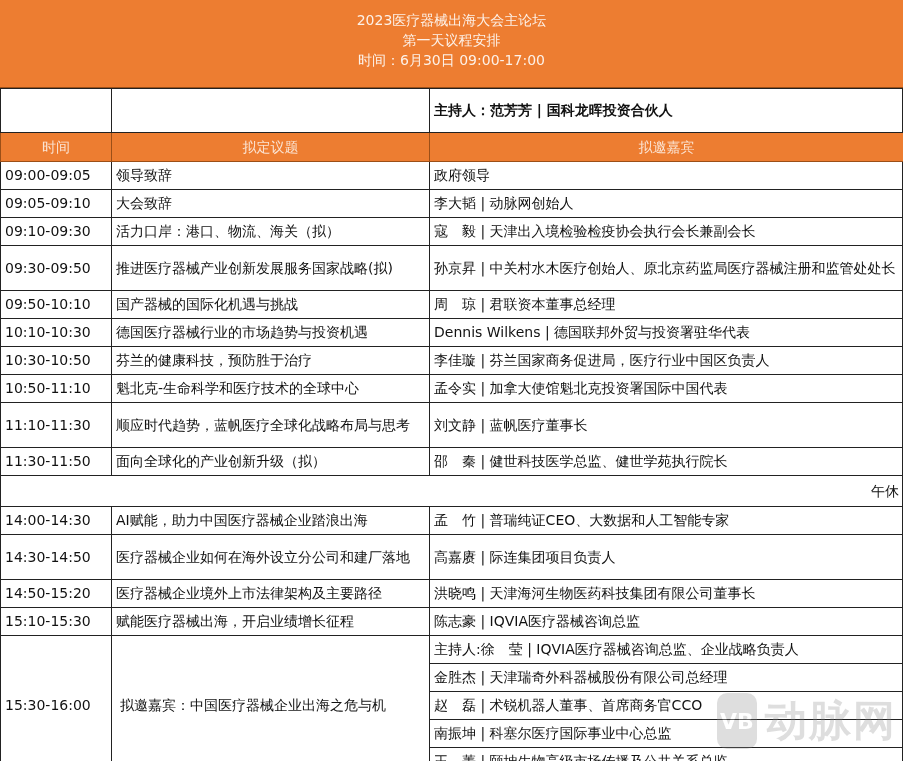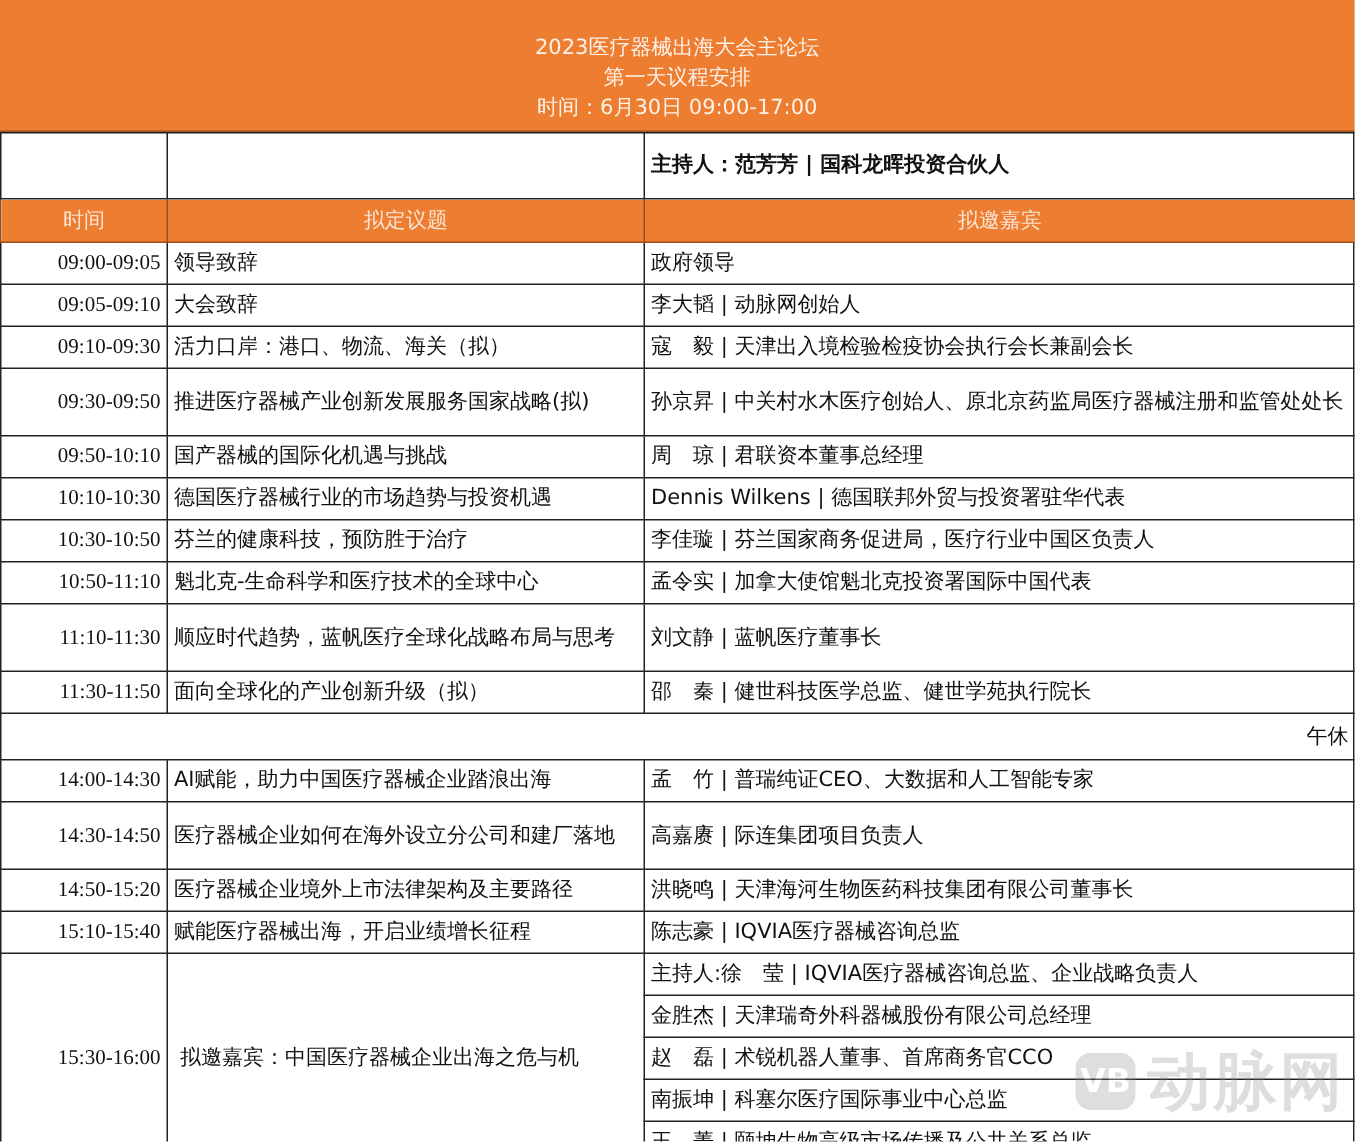"2023医疗器械出海大会主论坛" .banner { padding-top: 22px -> 10px }
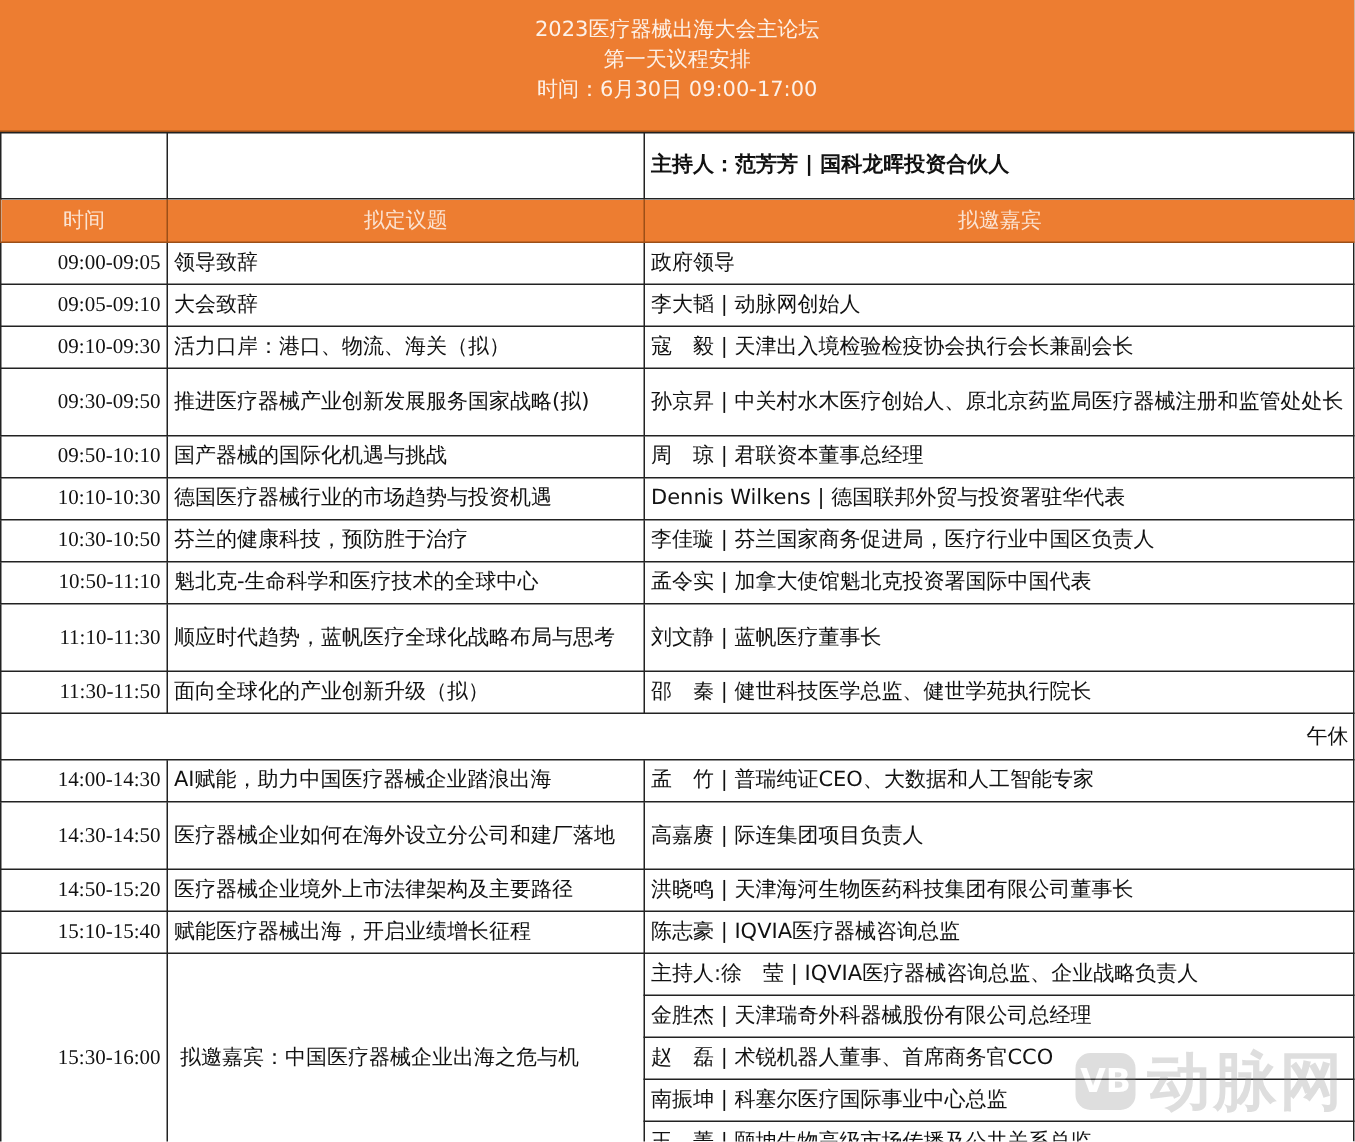"09:00-09:05" td.time { font-family: Liberation Serif, serif -> none; text-align: right -> left }
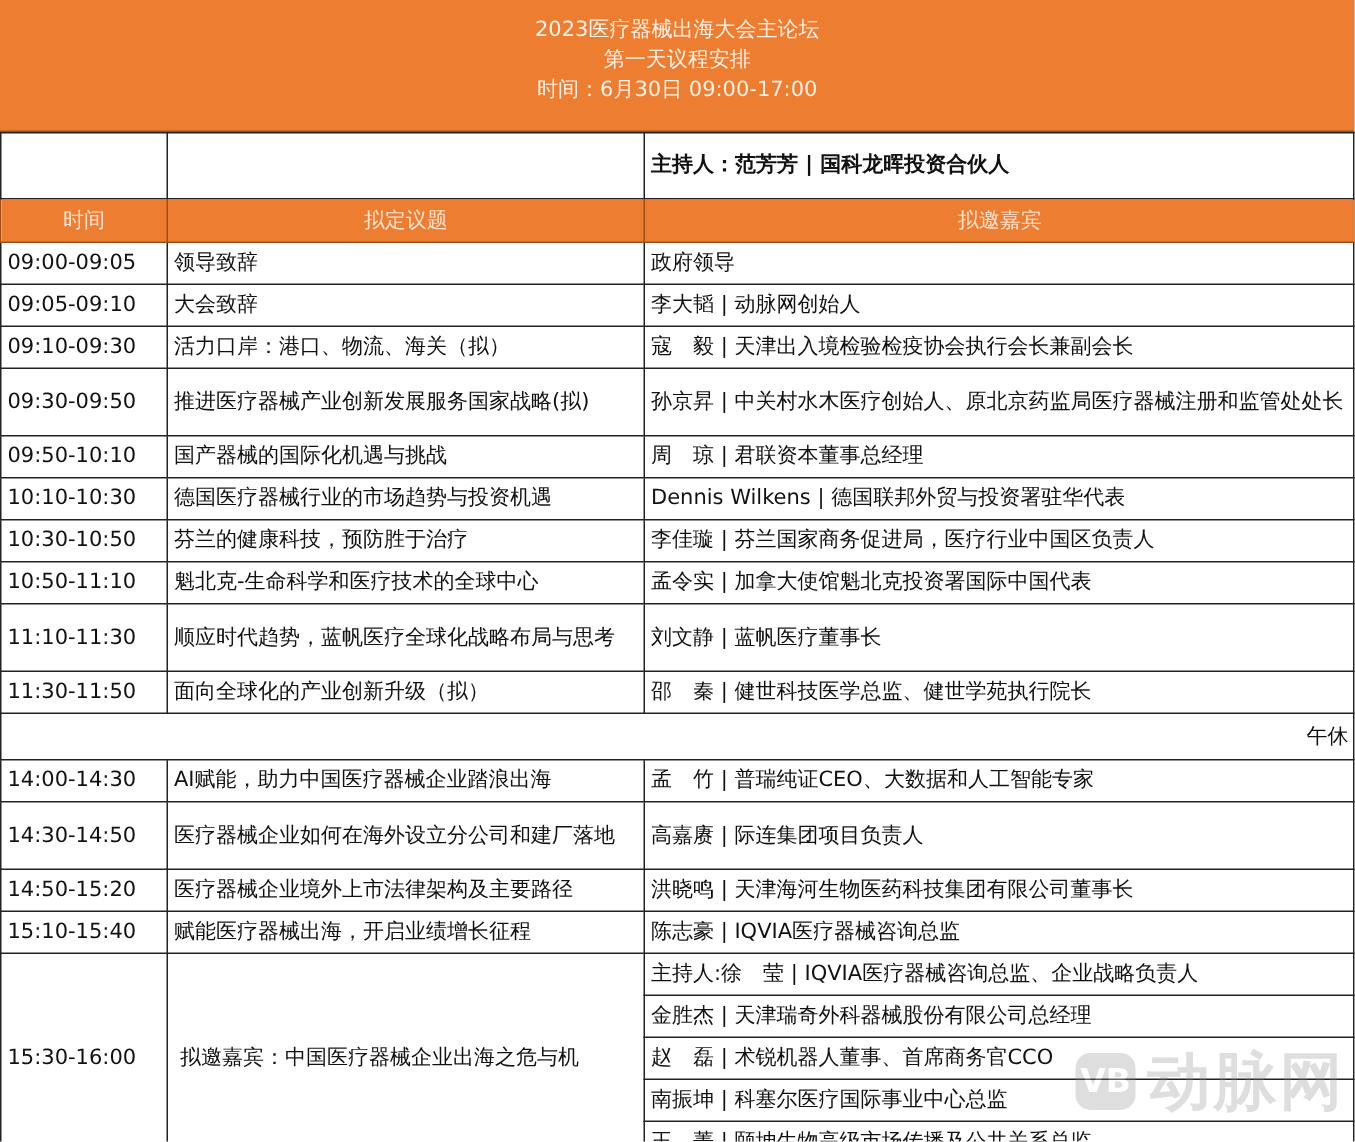"15:10-15:40" td.time { text: 15:10-15:40 -> 15:10-15:30 }
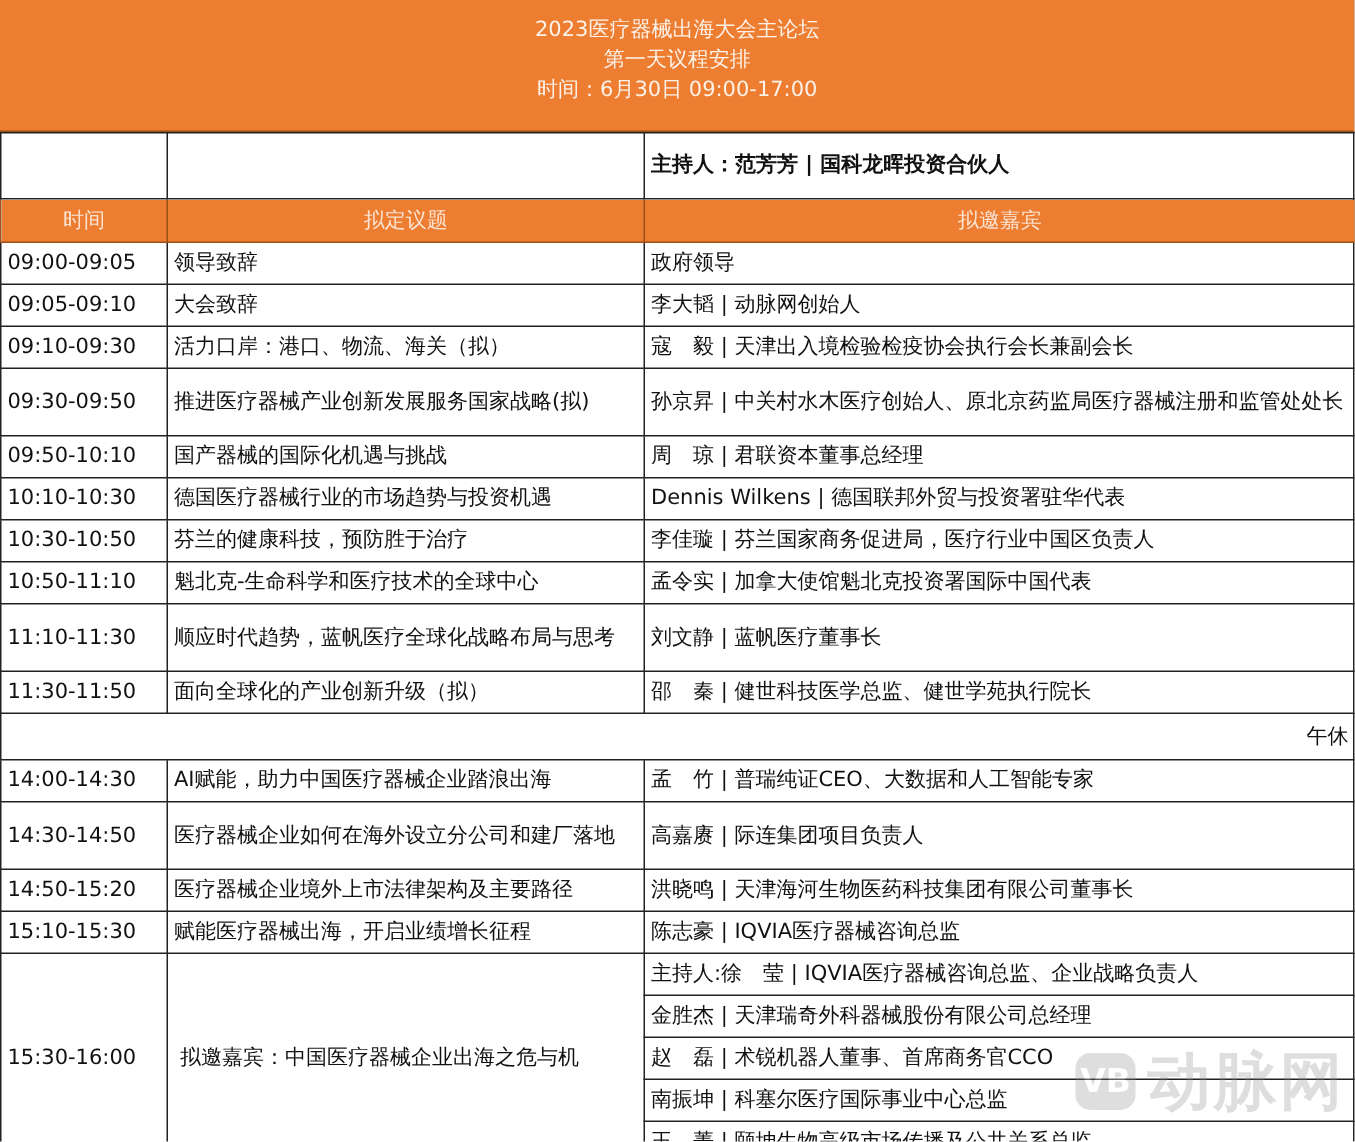"VB" .wm-logo { height: 38px -> 56px }
